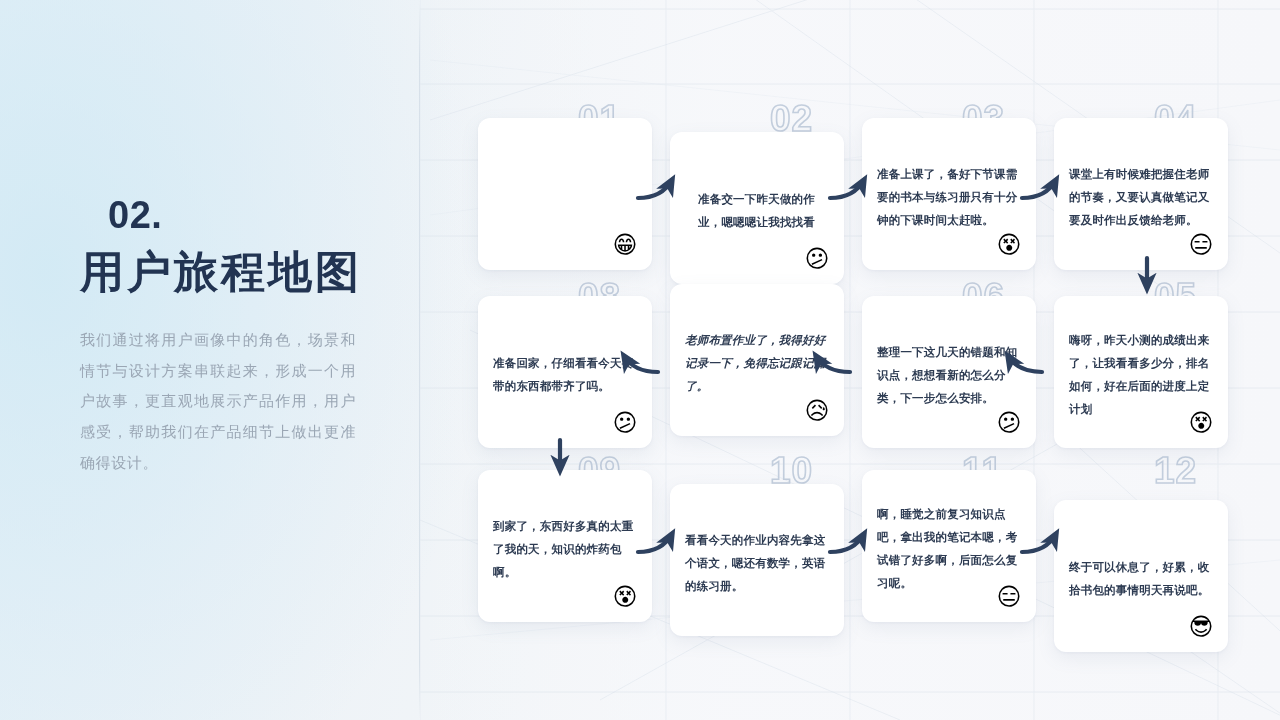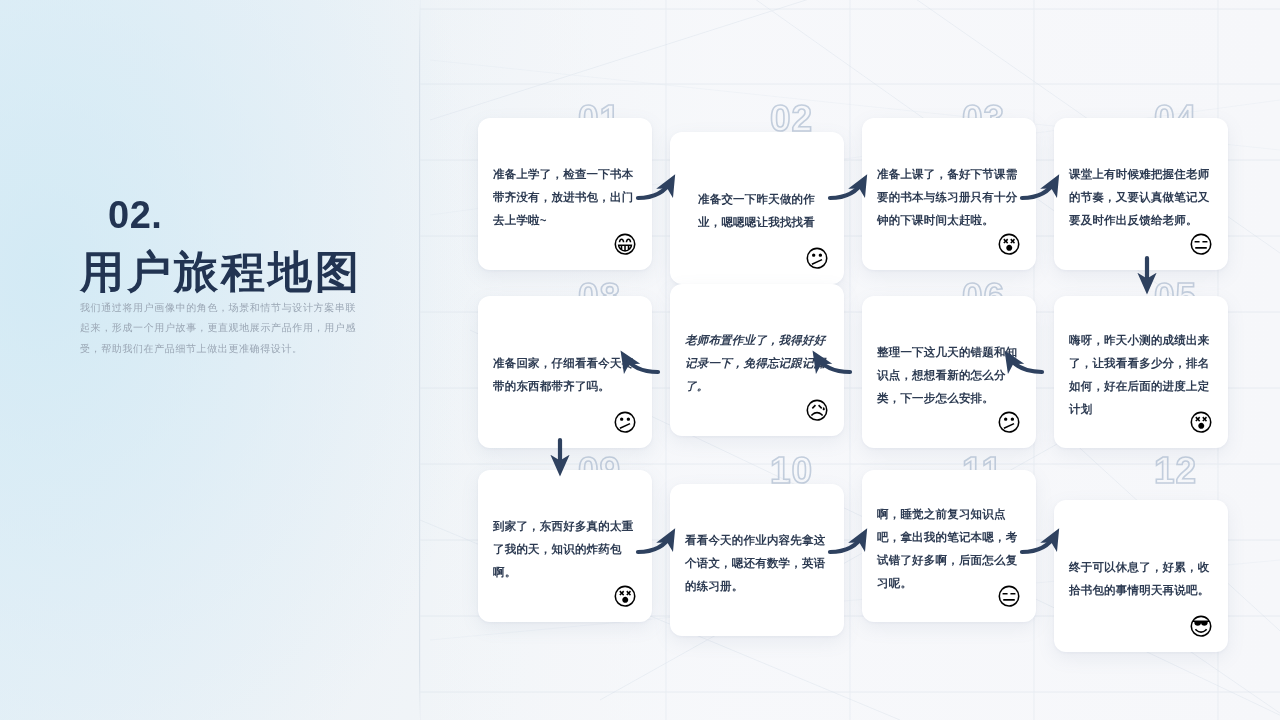"准备上学了，检查一下书本带齐没有，放进书包，出门去上学啦~" div.card-text { html: <div>准备上学了，检查一下书本带齐没有，放进书包，出门去上学啦~</div> -> none }
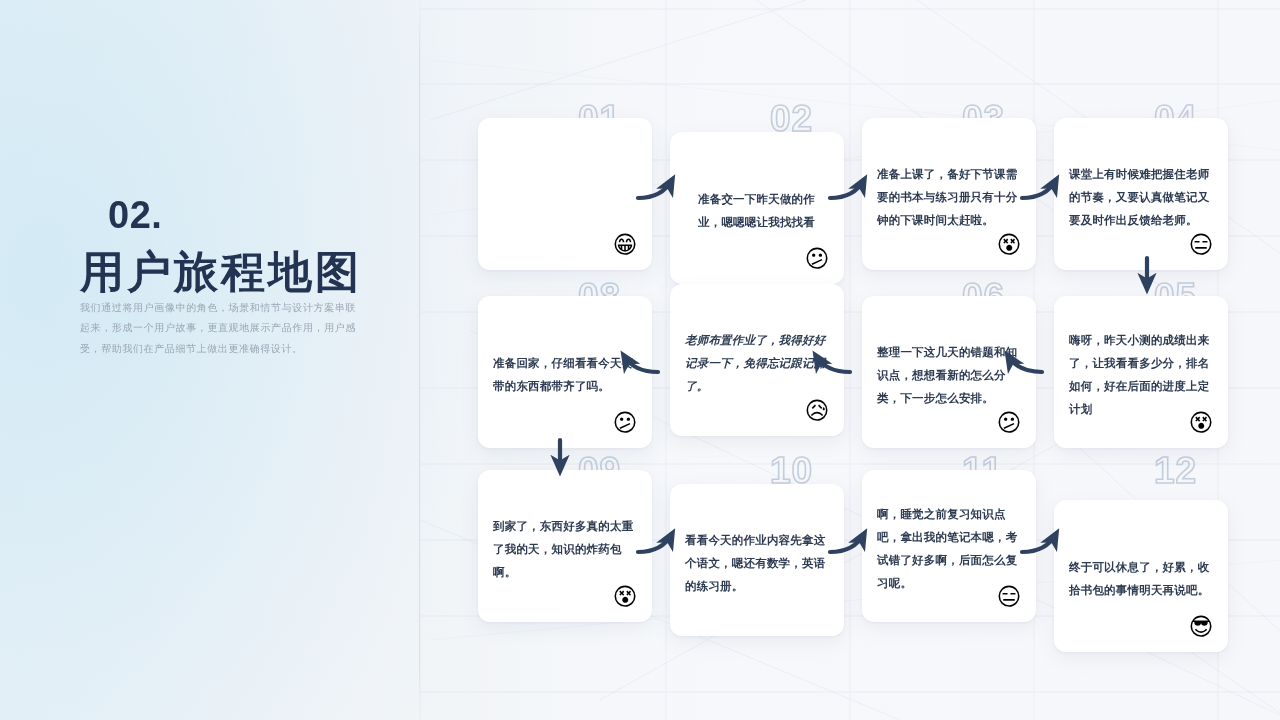"我们通过将用户画像中的角色，场景和情节与设计方案串联起来，形成一个用户故事，更直" .sec-body { font-family: Liberation Mono, monospace -> none; font-size: 10px -> 15px; margin-top: none -> 26px }
